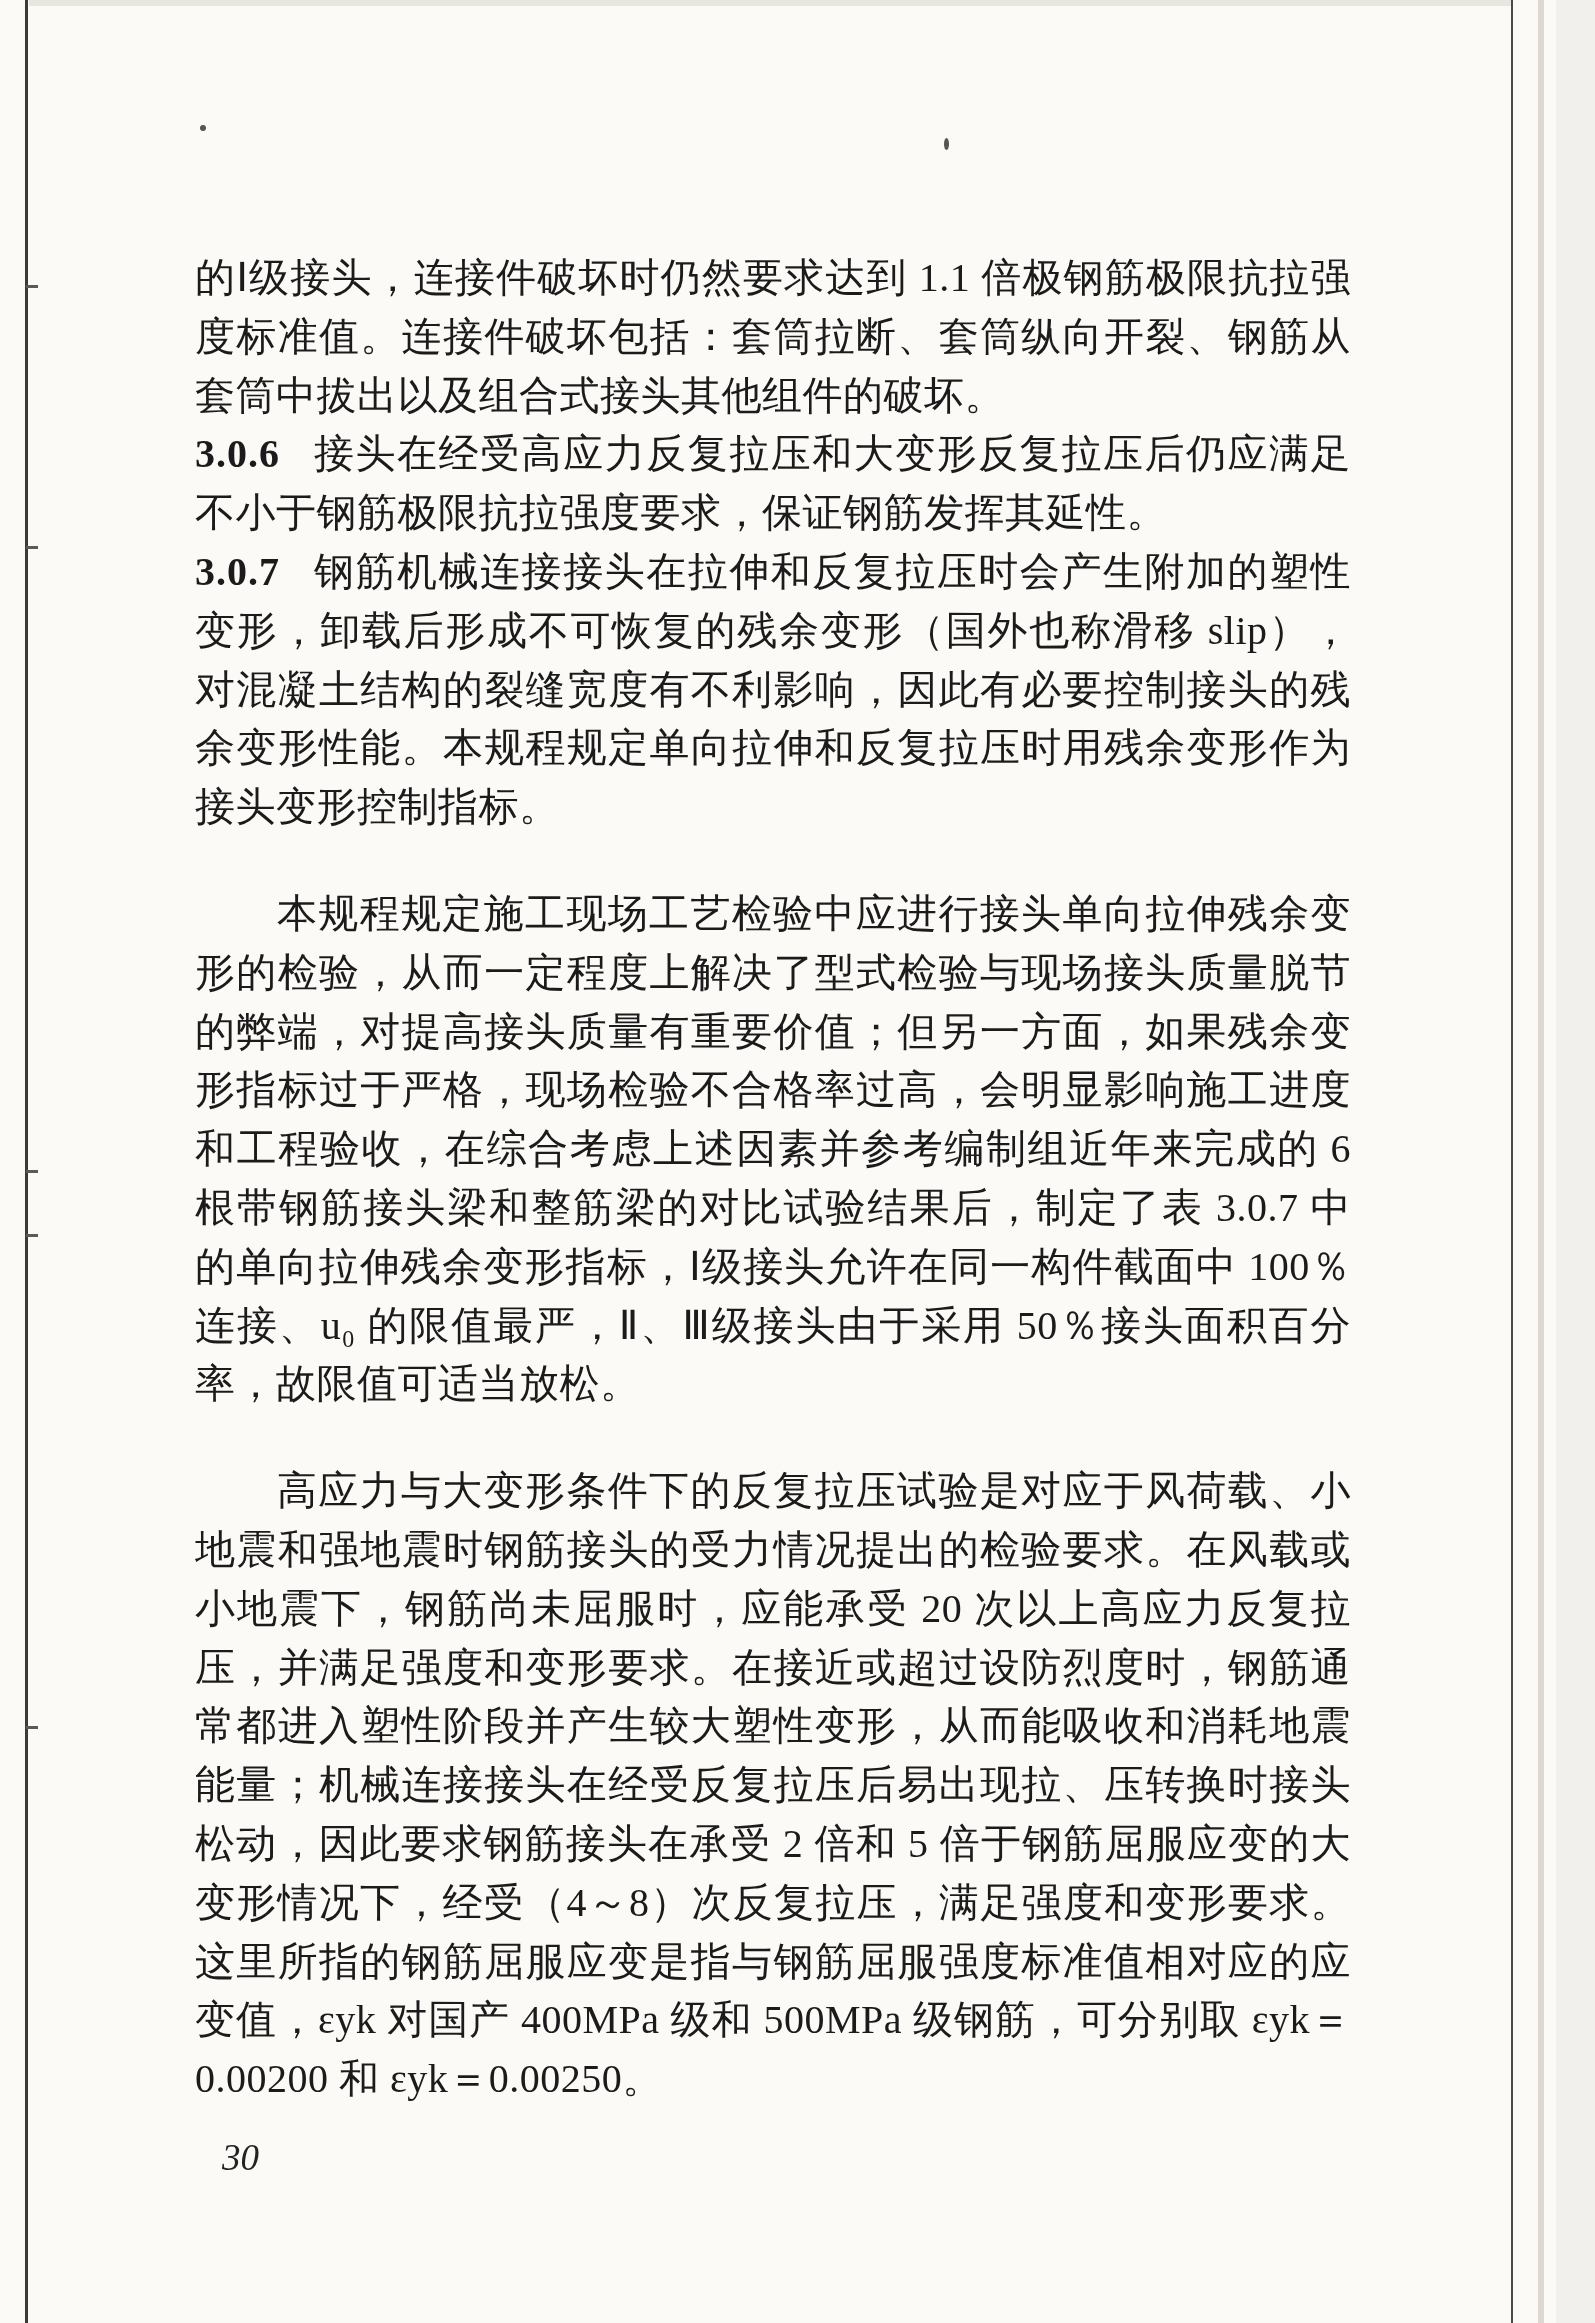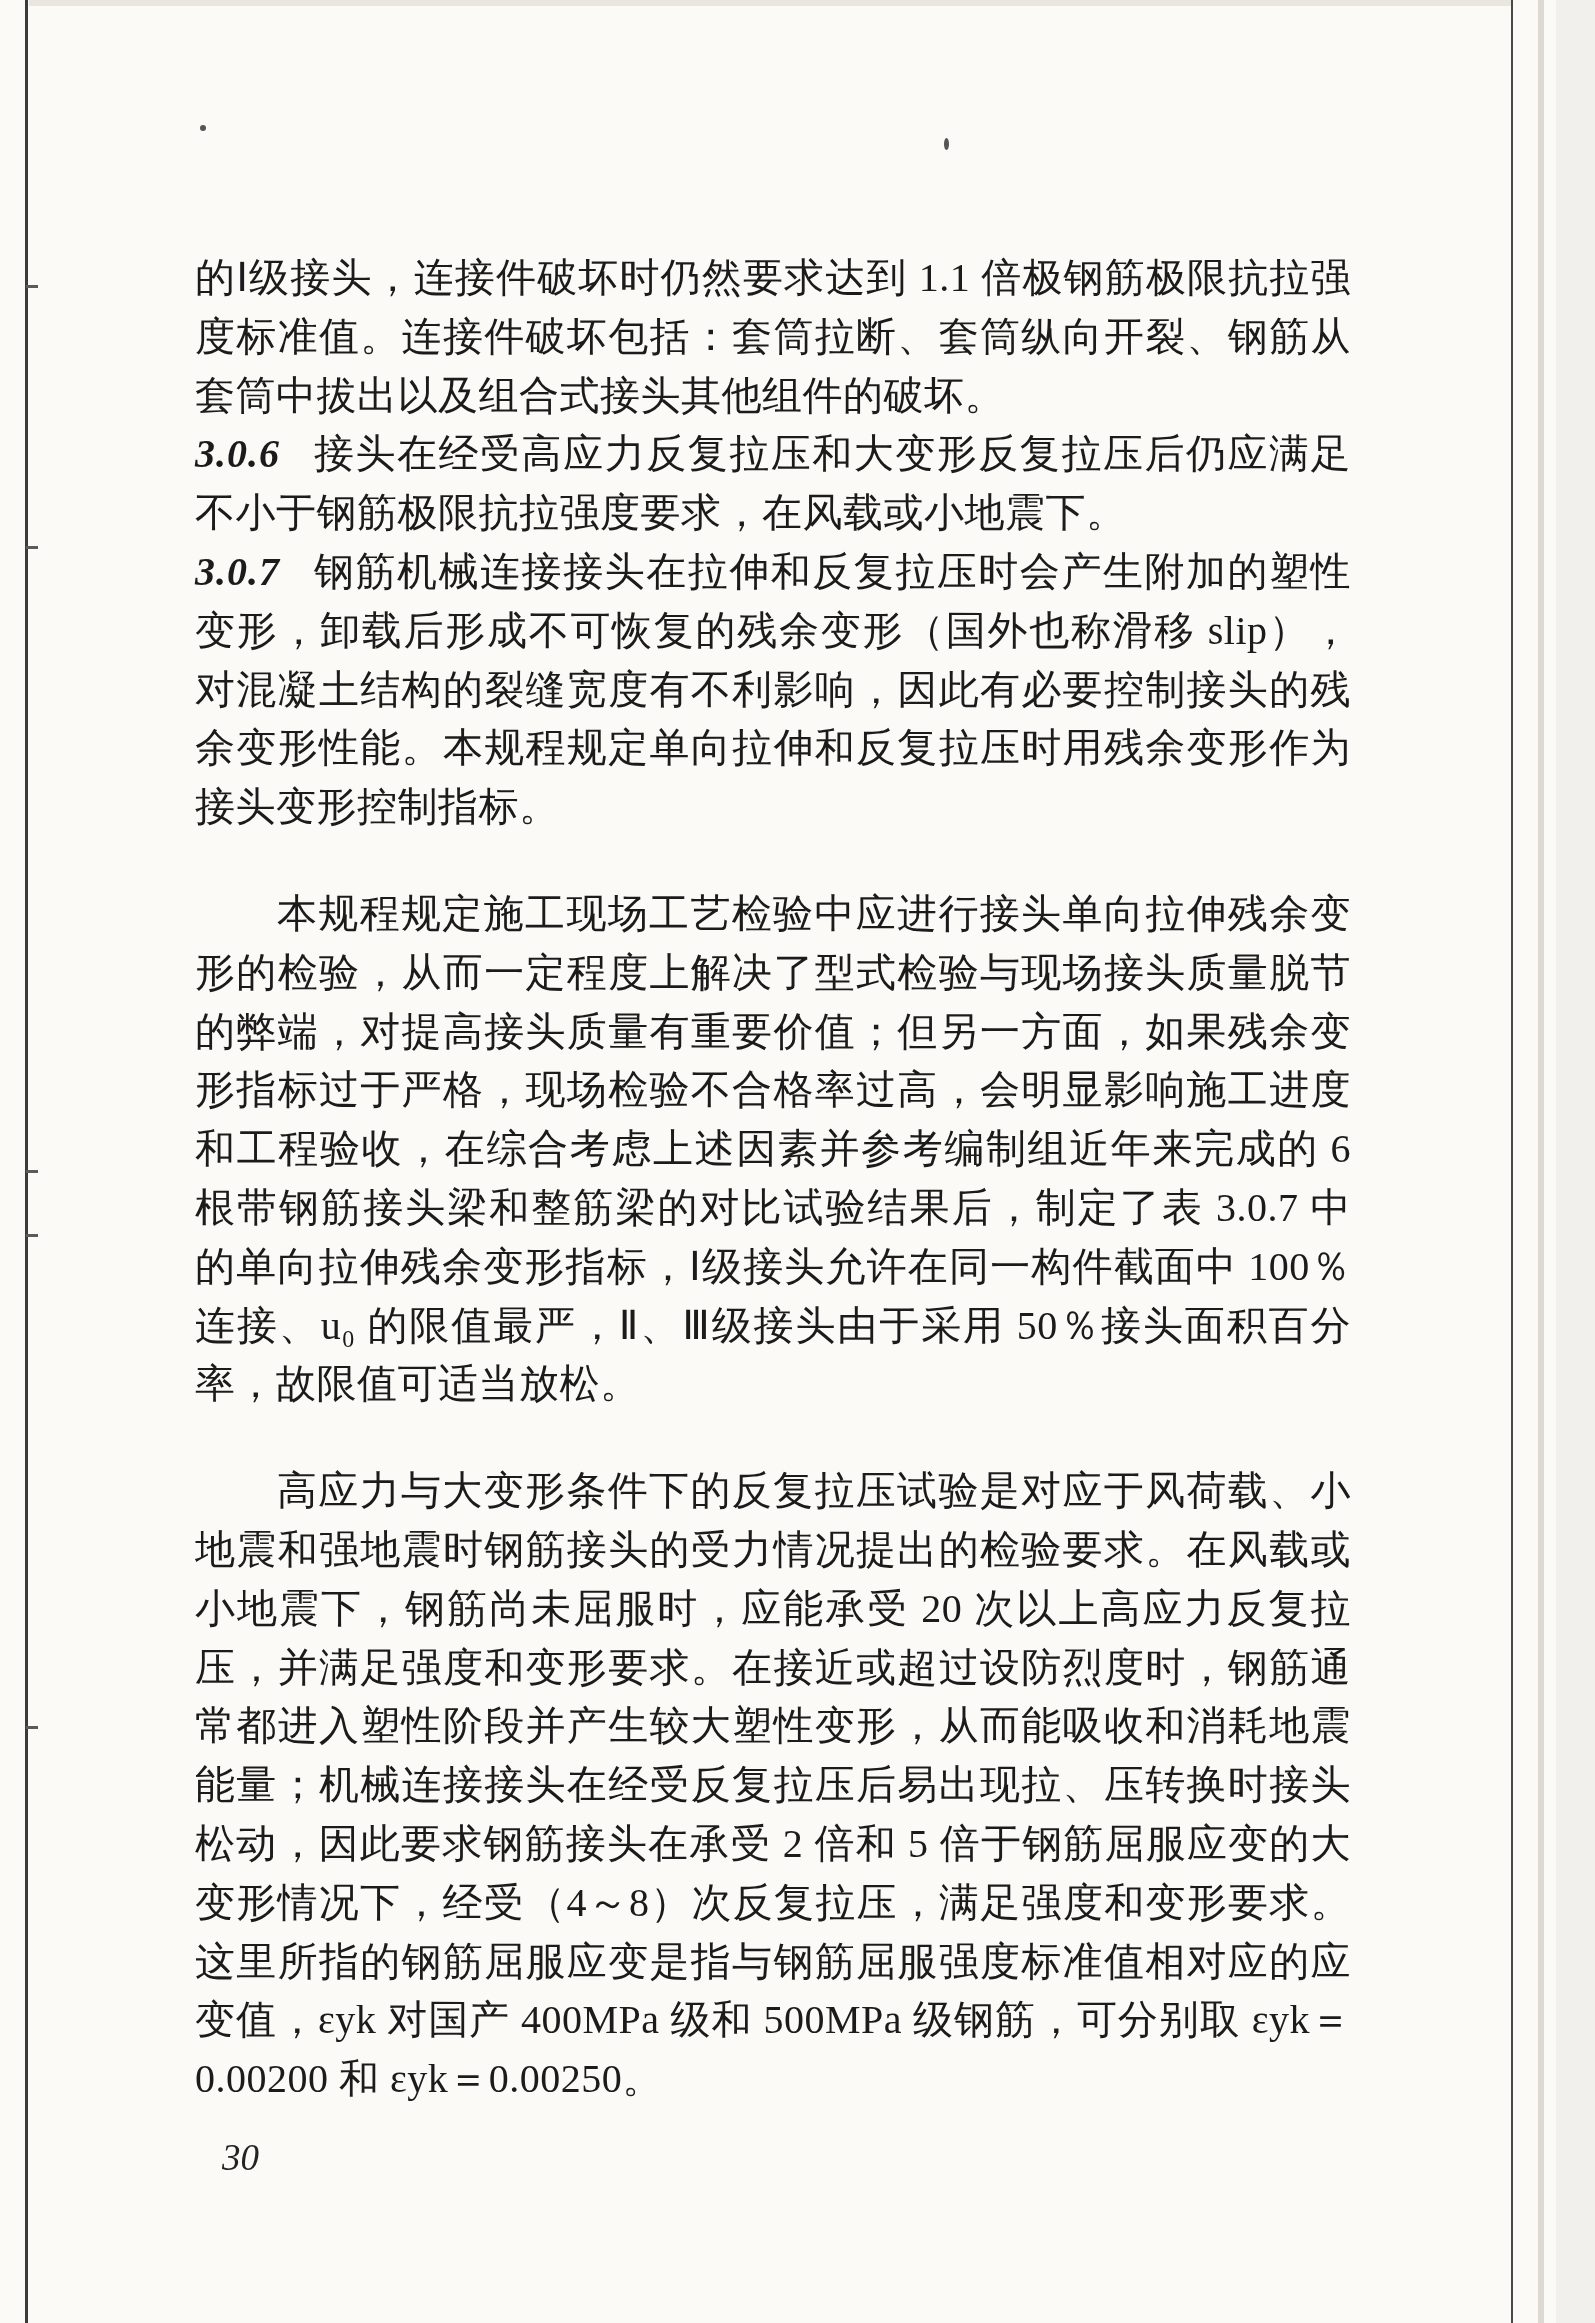"3.0.6" .num { font-style: italic -> none }
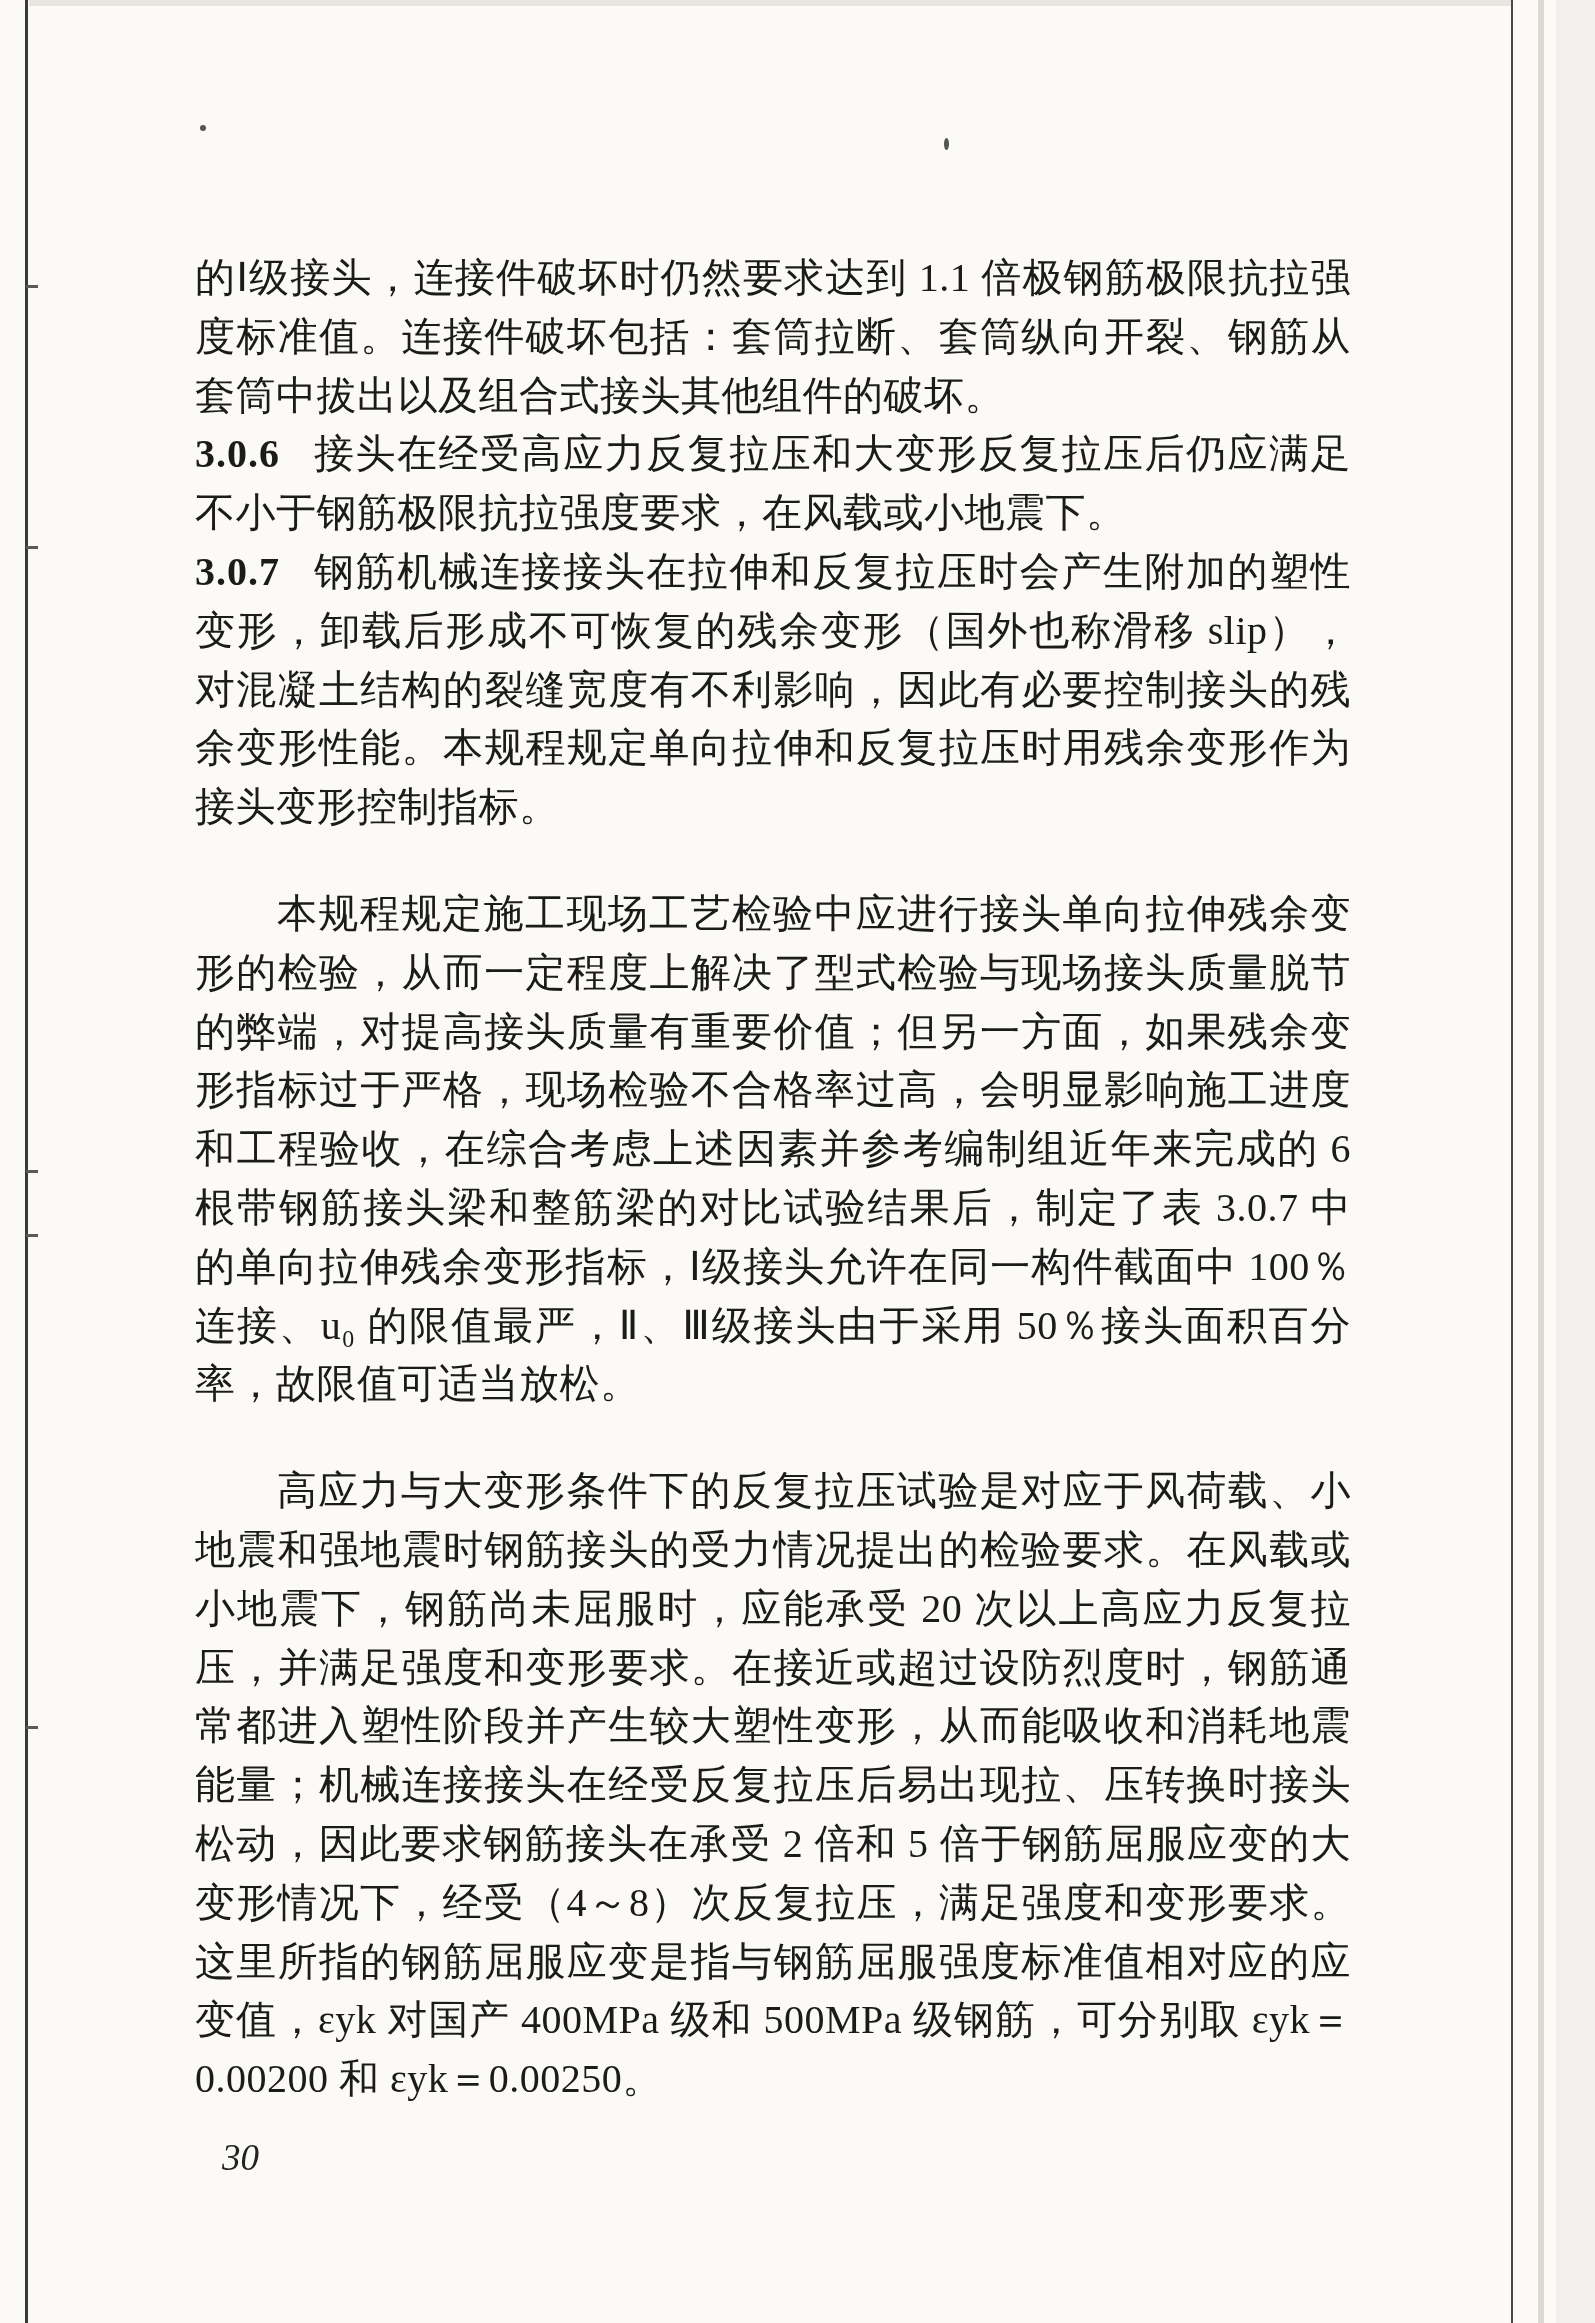"接头在经受高应力反复拉压和大变形反复拉压后仍应满足不小于钢筋极限抗拉强度要求，在" span { text: 在风载或小地震下 -> 保证钢筋发挥其延性 }
